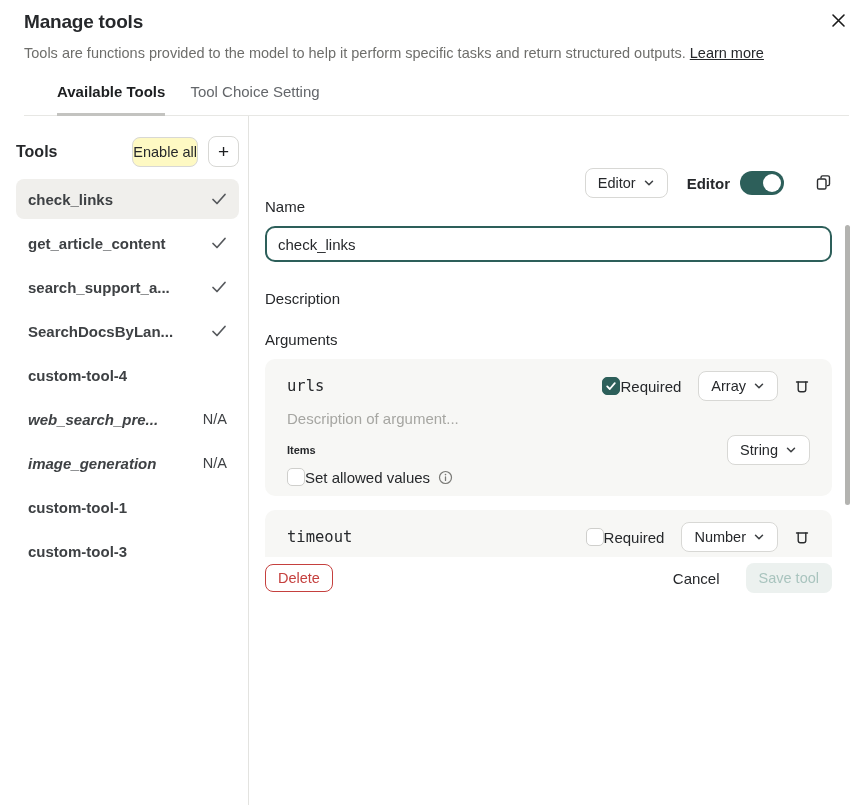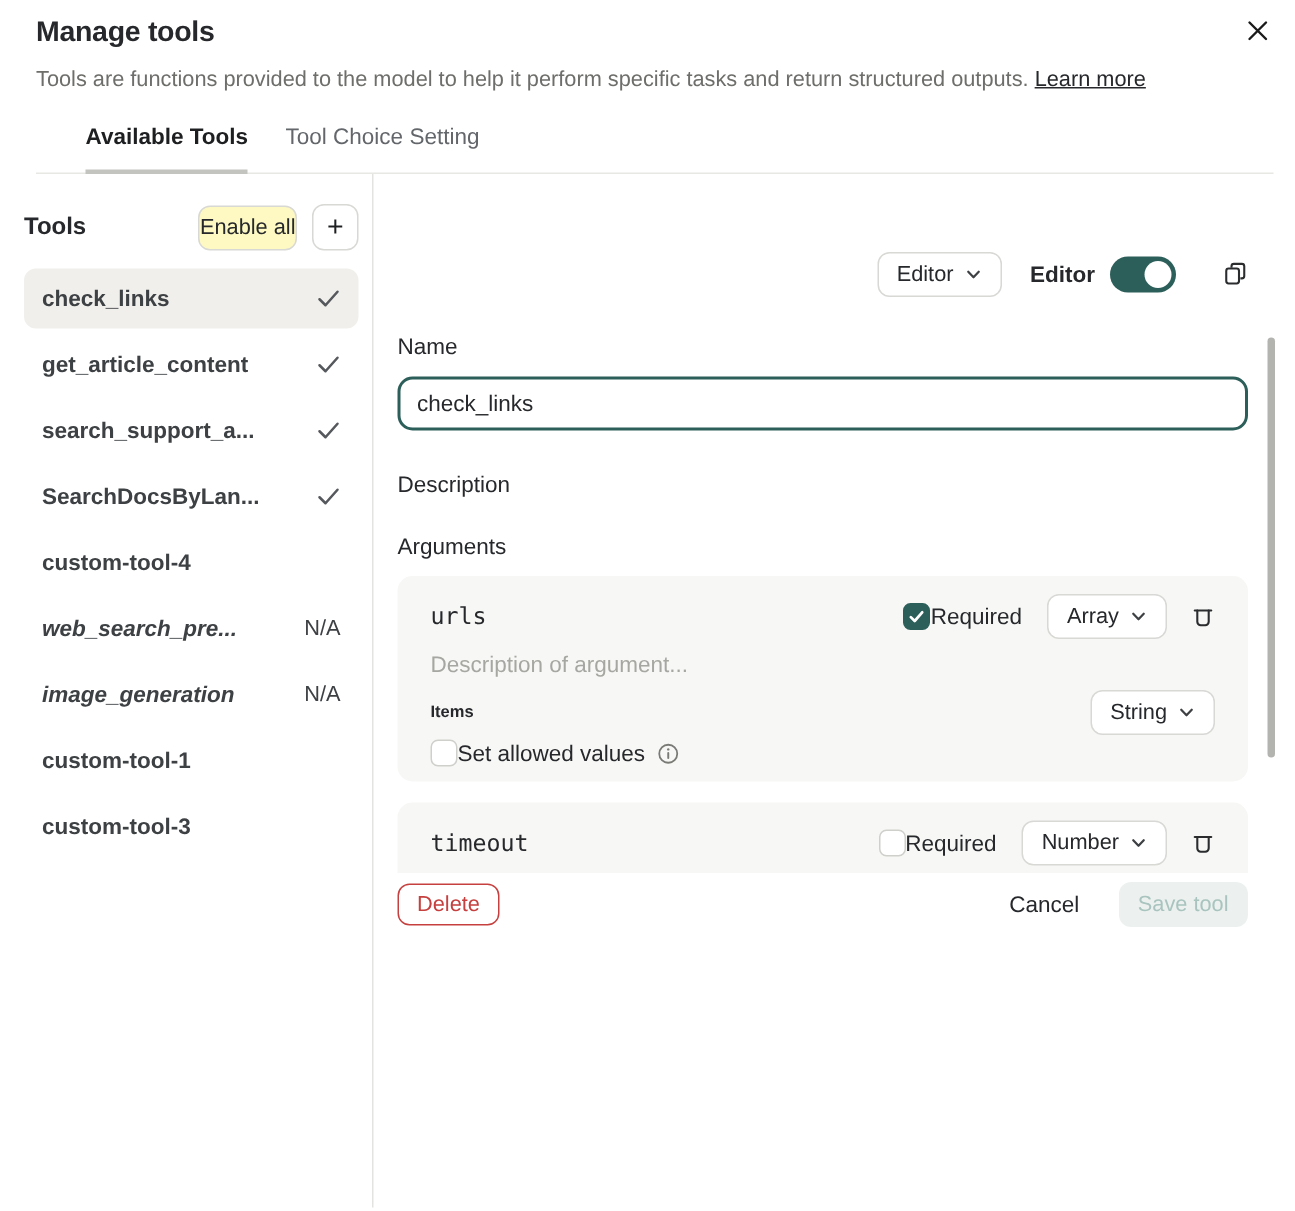"Name" .lbl-name { margin-top: 25px -> none }
